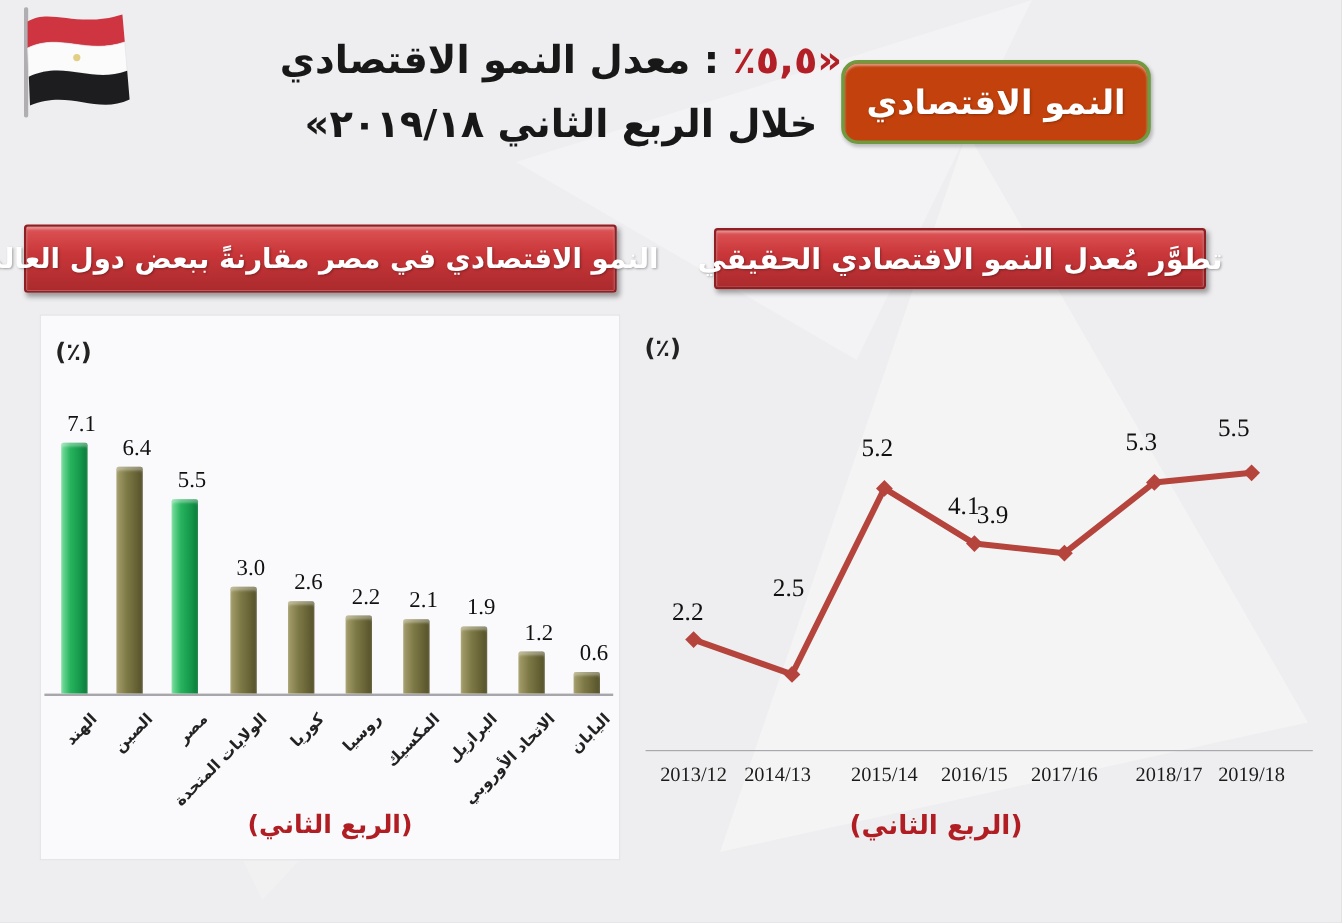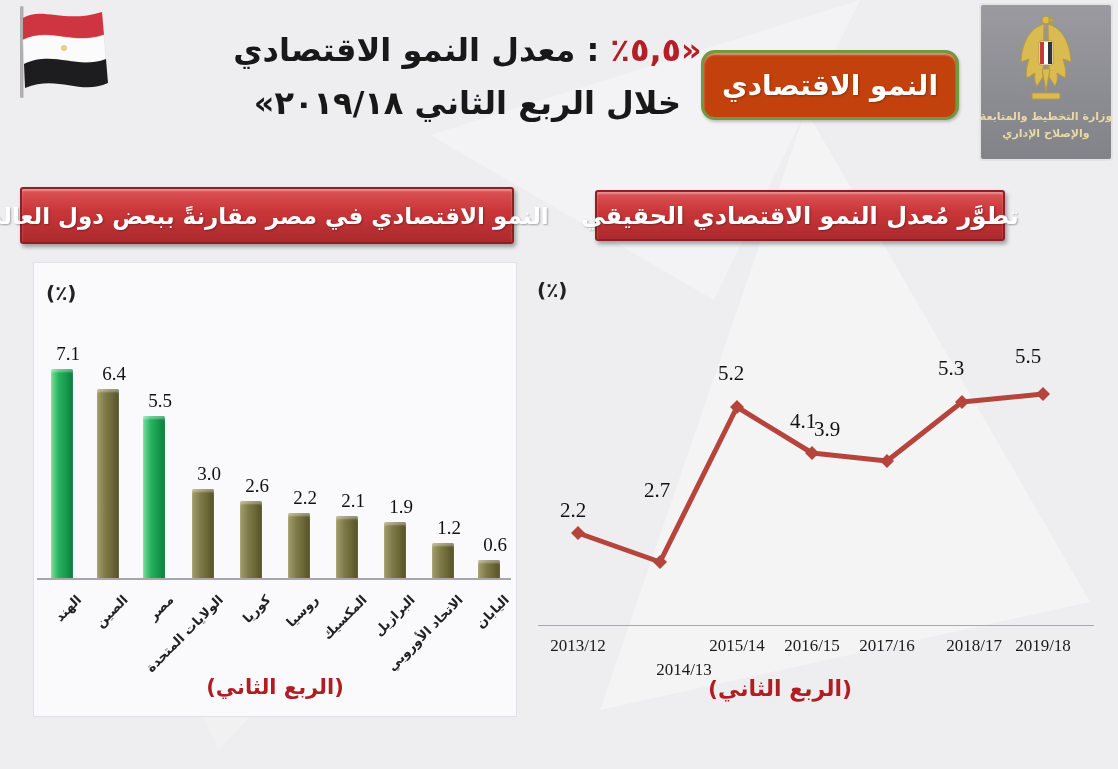"وزارة التخطيط والمتابعة" div.logo { html: <div> <svg> <g> <circle></circle> <path></path> <path></path> <path></path> <path></path> <rect></rect> </g> <g> <rect></rect> <rect></rect> <rect></rect> </g> </svg> <div> <div>وزارة التخطيط والمتابعة</div> <div>والإصلاح الإداري</div> </div> </div> -> none }
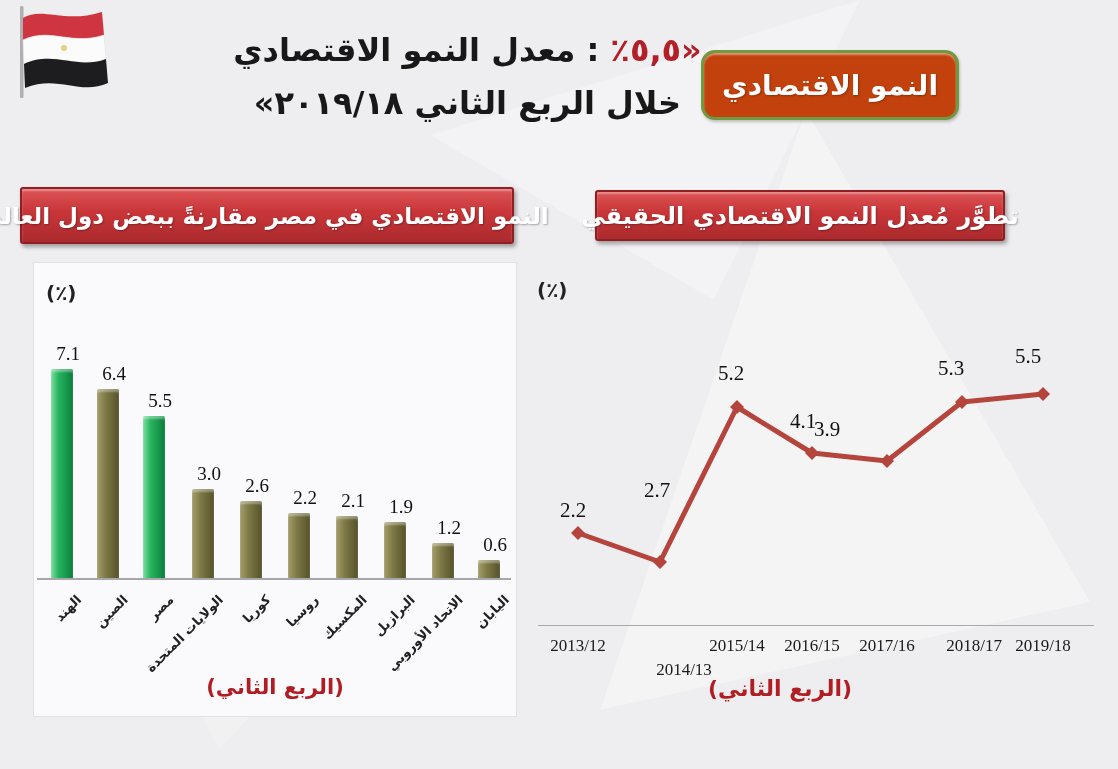"2.7" div.line-label { text: 2.7 -> 2.5 }
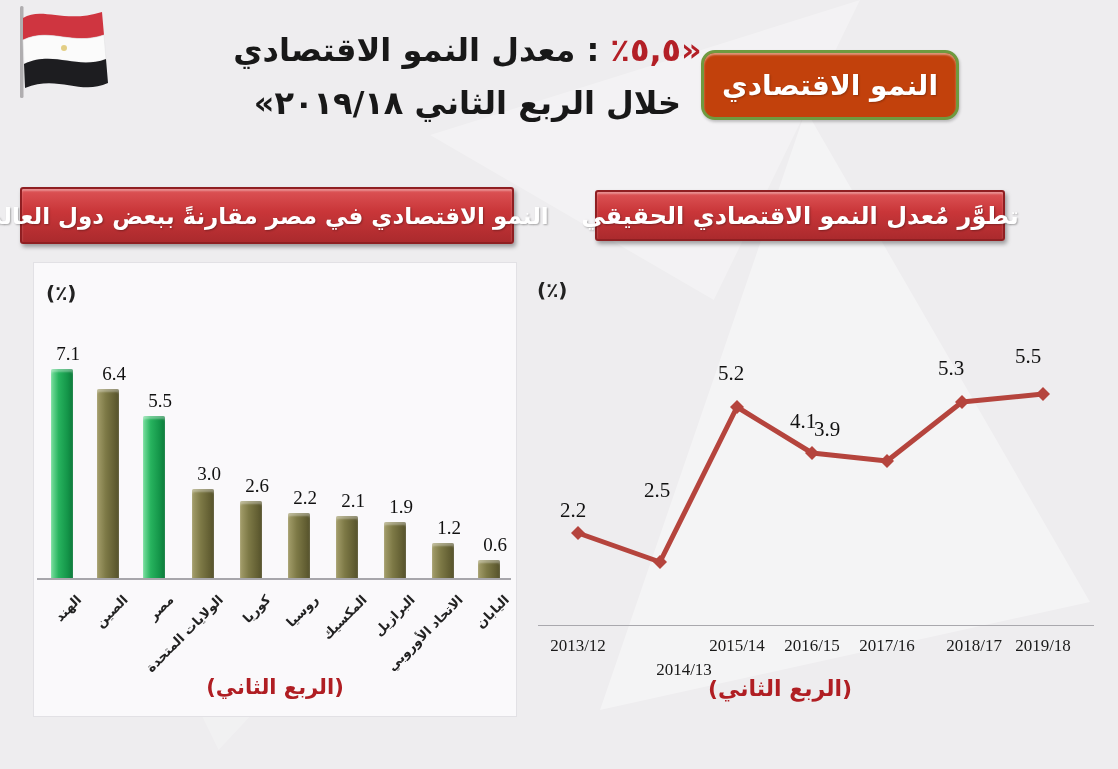"2014/13" div.x-label { left: 644px -> 608px; margin-top: 24px -> none }
